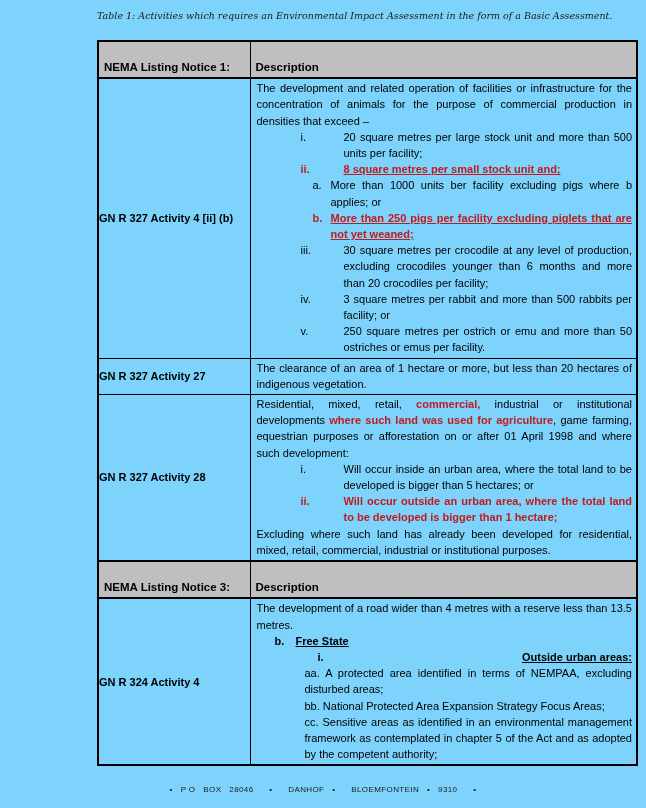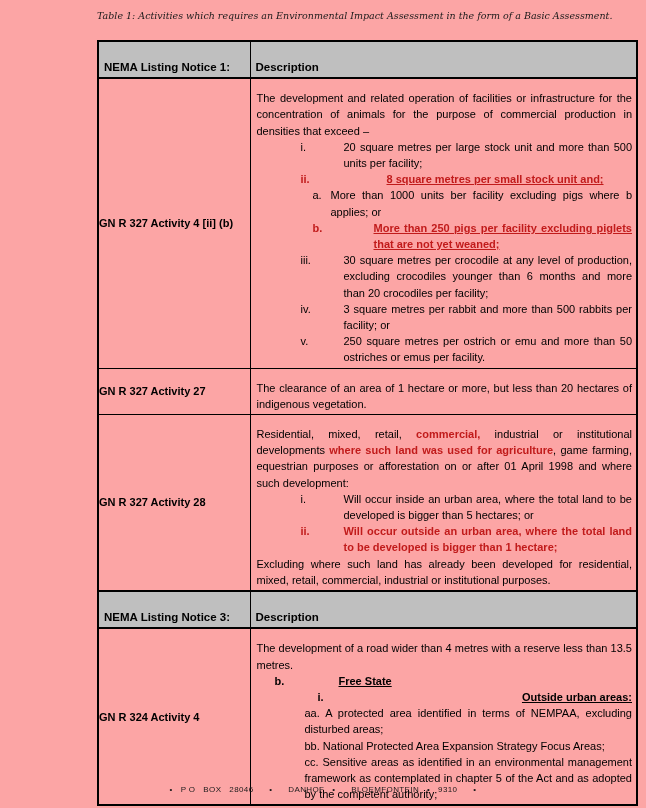"Table 1: Activities which requires" .page { background: #fca5a5 -> #7dd3fc }
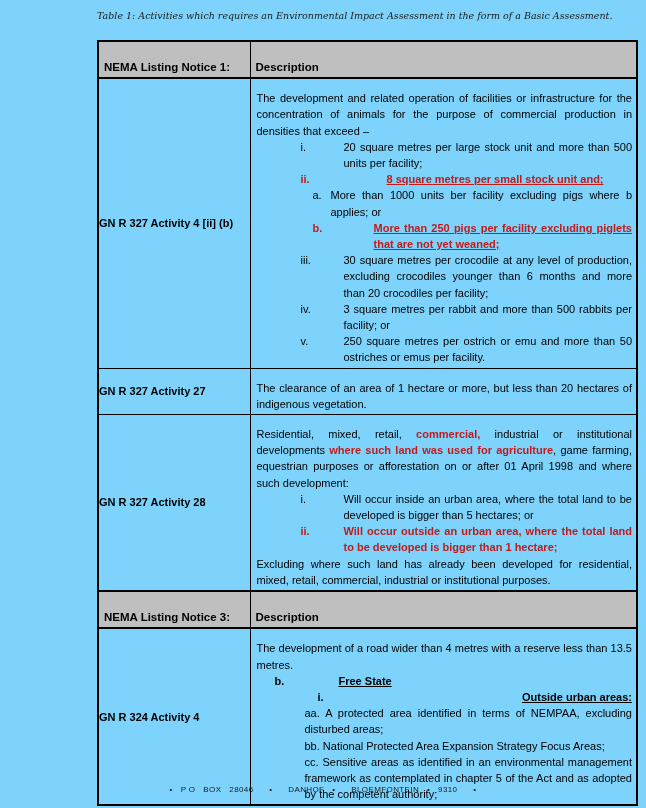"The development and related operation" .dcell { padding: 11px 4px 2px 6px -> 1px 4px 2px 6px }
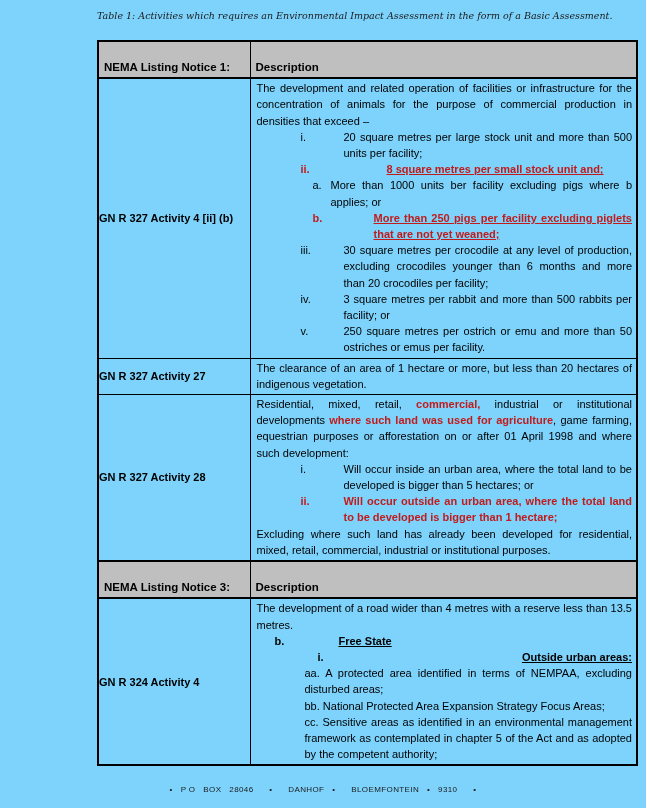"8 square metres per small" .ul { margin-left: 43px -> none }
